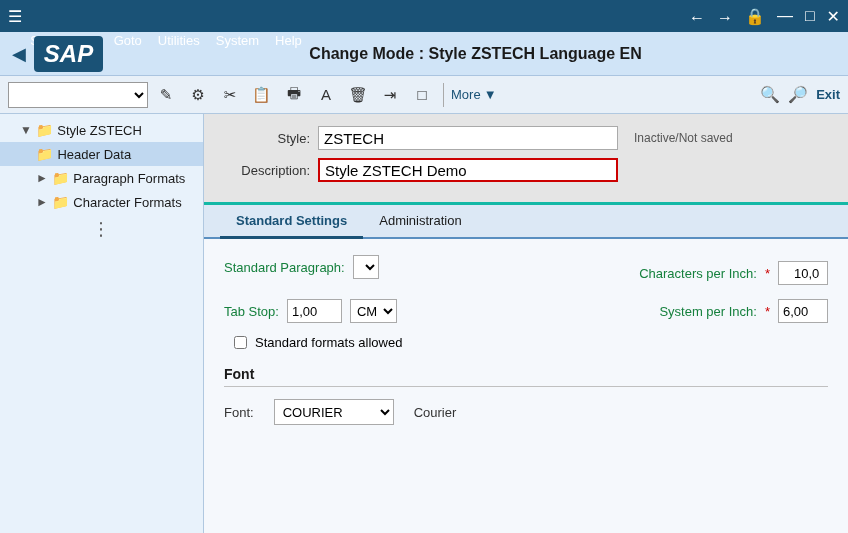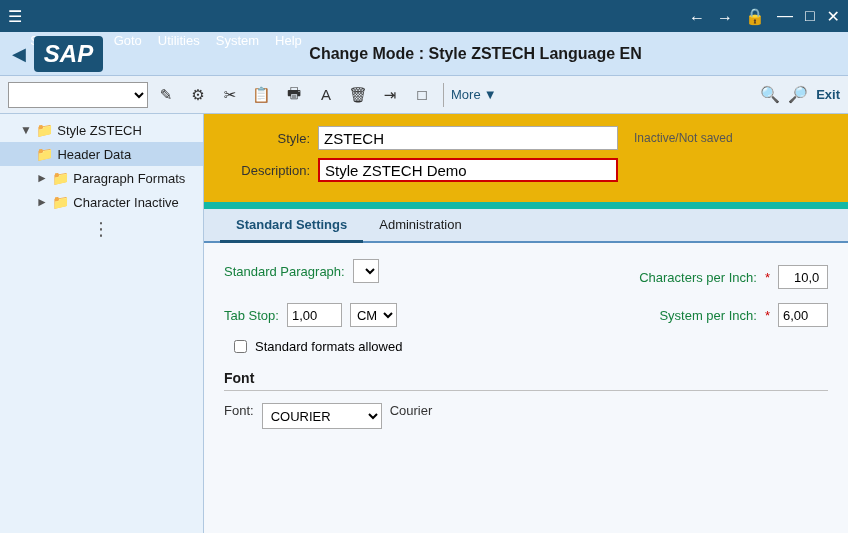"Style:" .form-section { background: #eab308 -> #e5e5e5; border-bottom: 7px solid #14b8a6 -> 3px solid #14b8a6 }
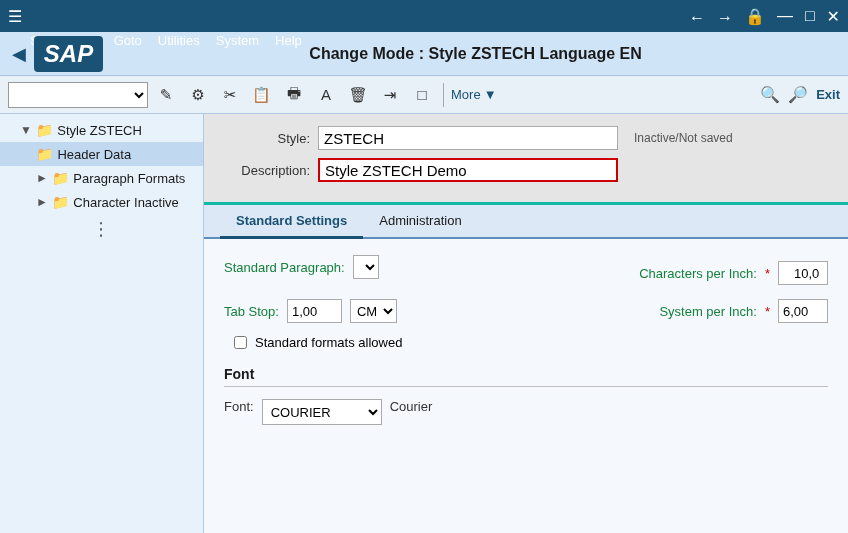"Character Inactive" span { text: Inactive -> Formats }
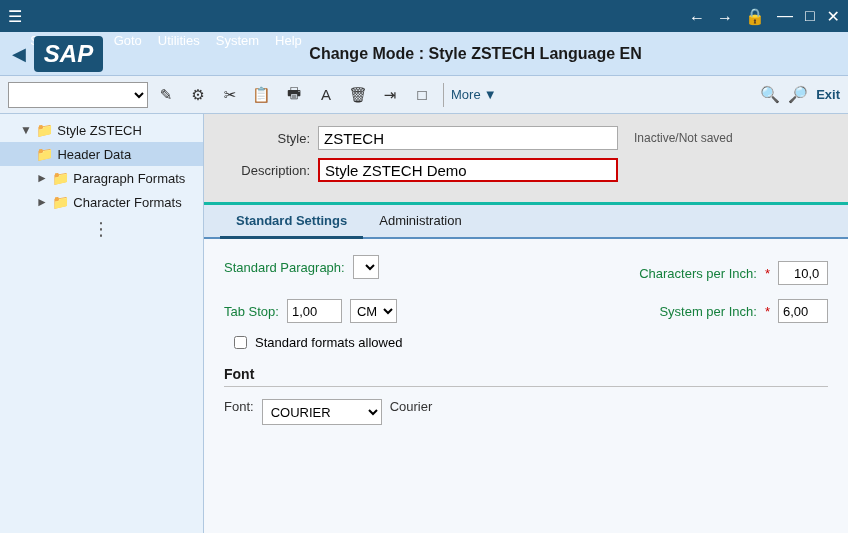"Font:" .font-row { align-items: none -> center; gap: 8px -> 20px }
